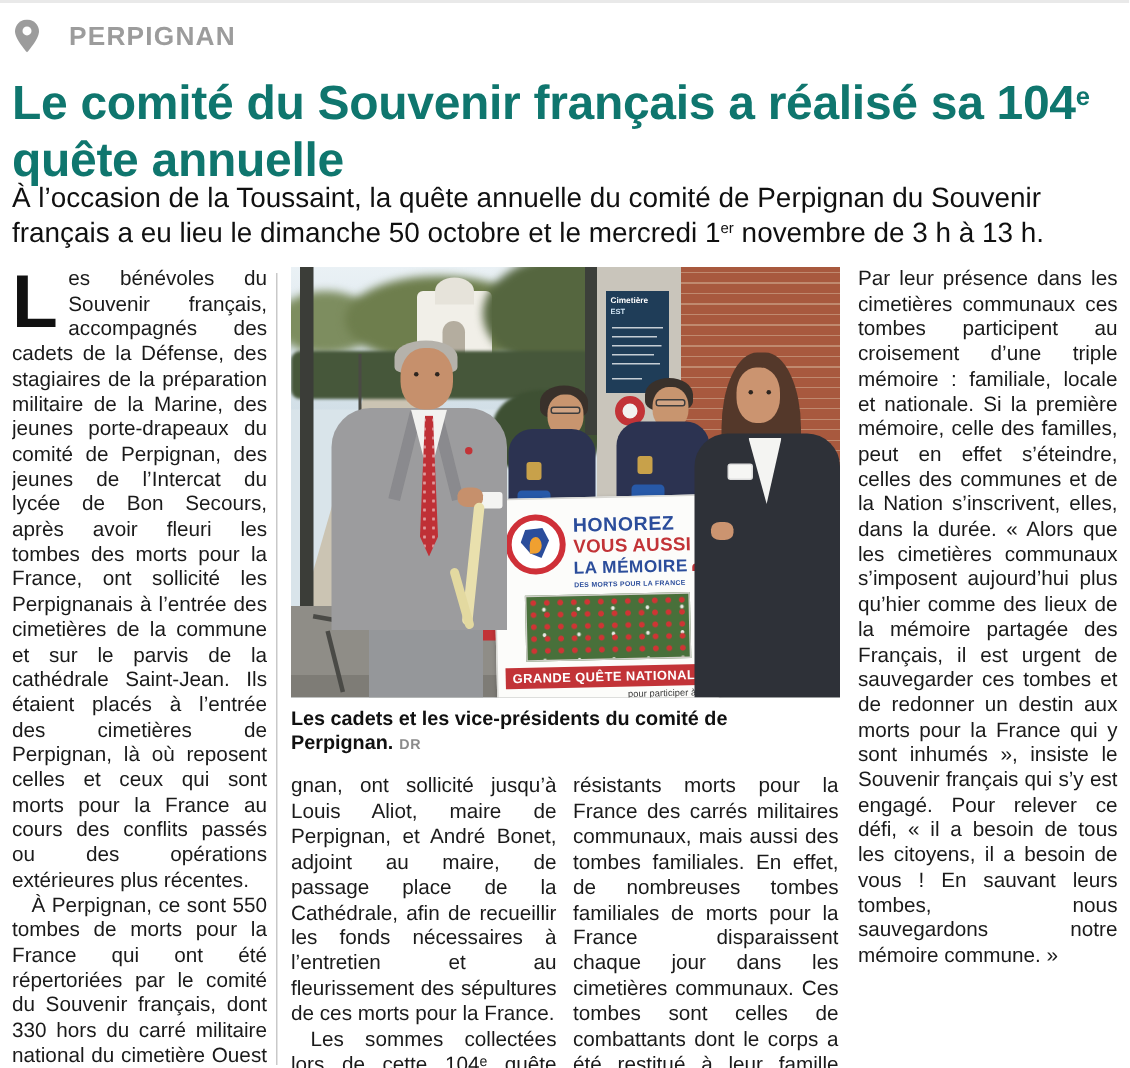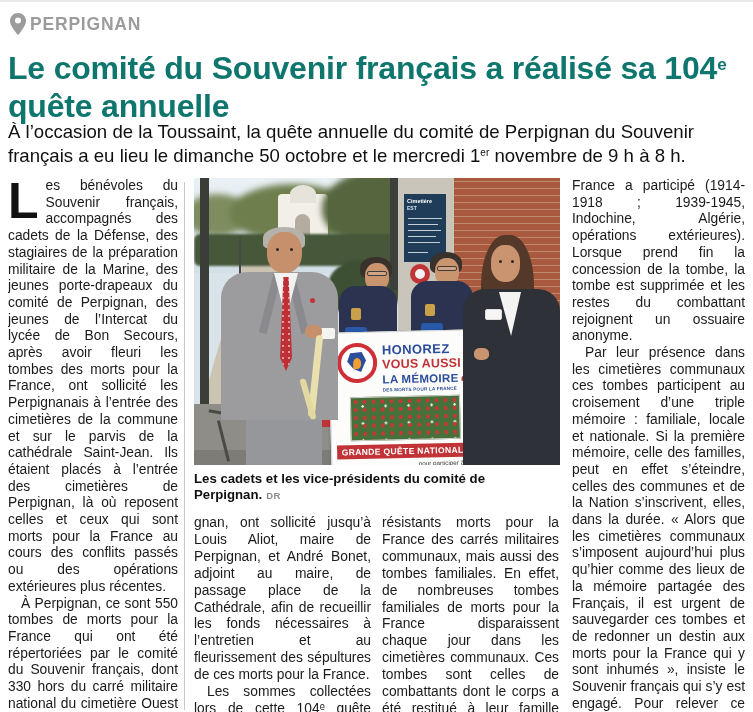"PERPIGNAN" .kicker { gap: 4px -> 20px }
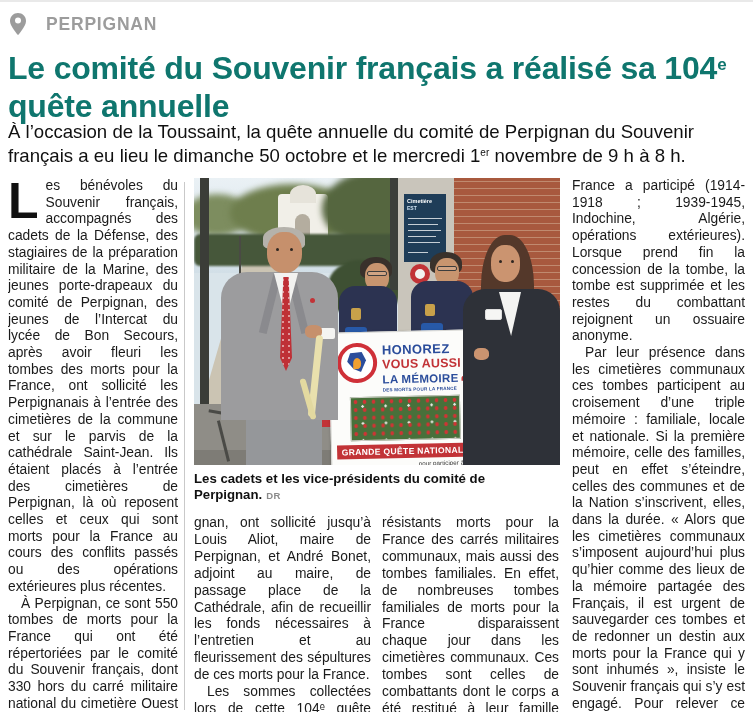"novembre de 9 h à" span { text: 9 h à 8 -> 3 h à 13 }
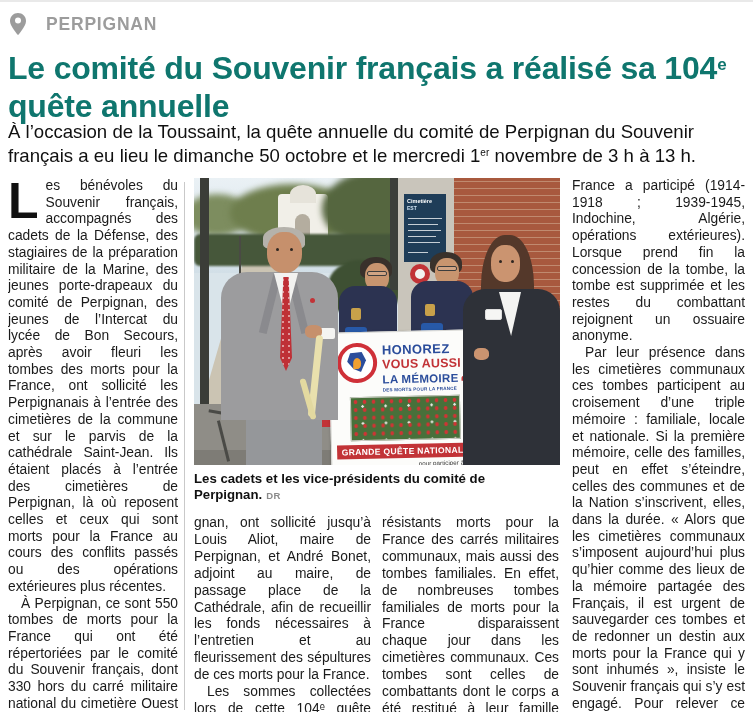"France a participé (1914-1918 ;" p { html: <p>France a participé (1914-1918 ; 1939-1945, Indochine, Algérie, opérations extérieures). Lorsque prend fin la concession de la tombe, la tombe est supprimée et les restes du combattant rejoignent un ossuaire anonyme.</p> -> none }
